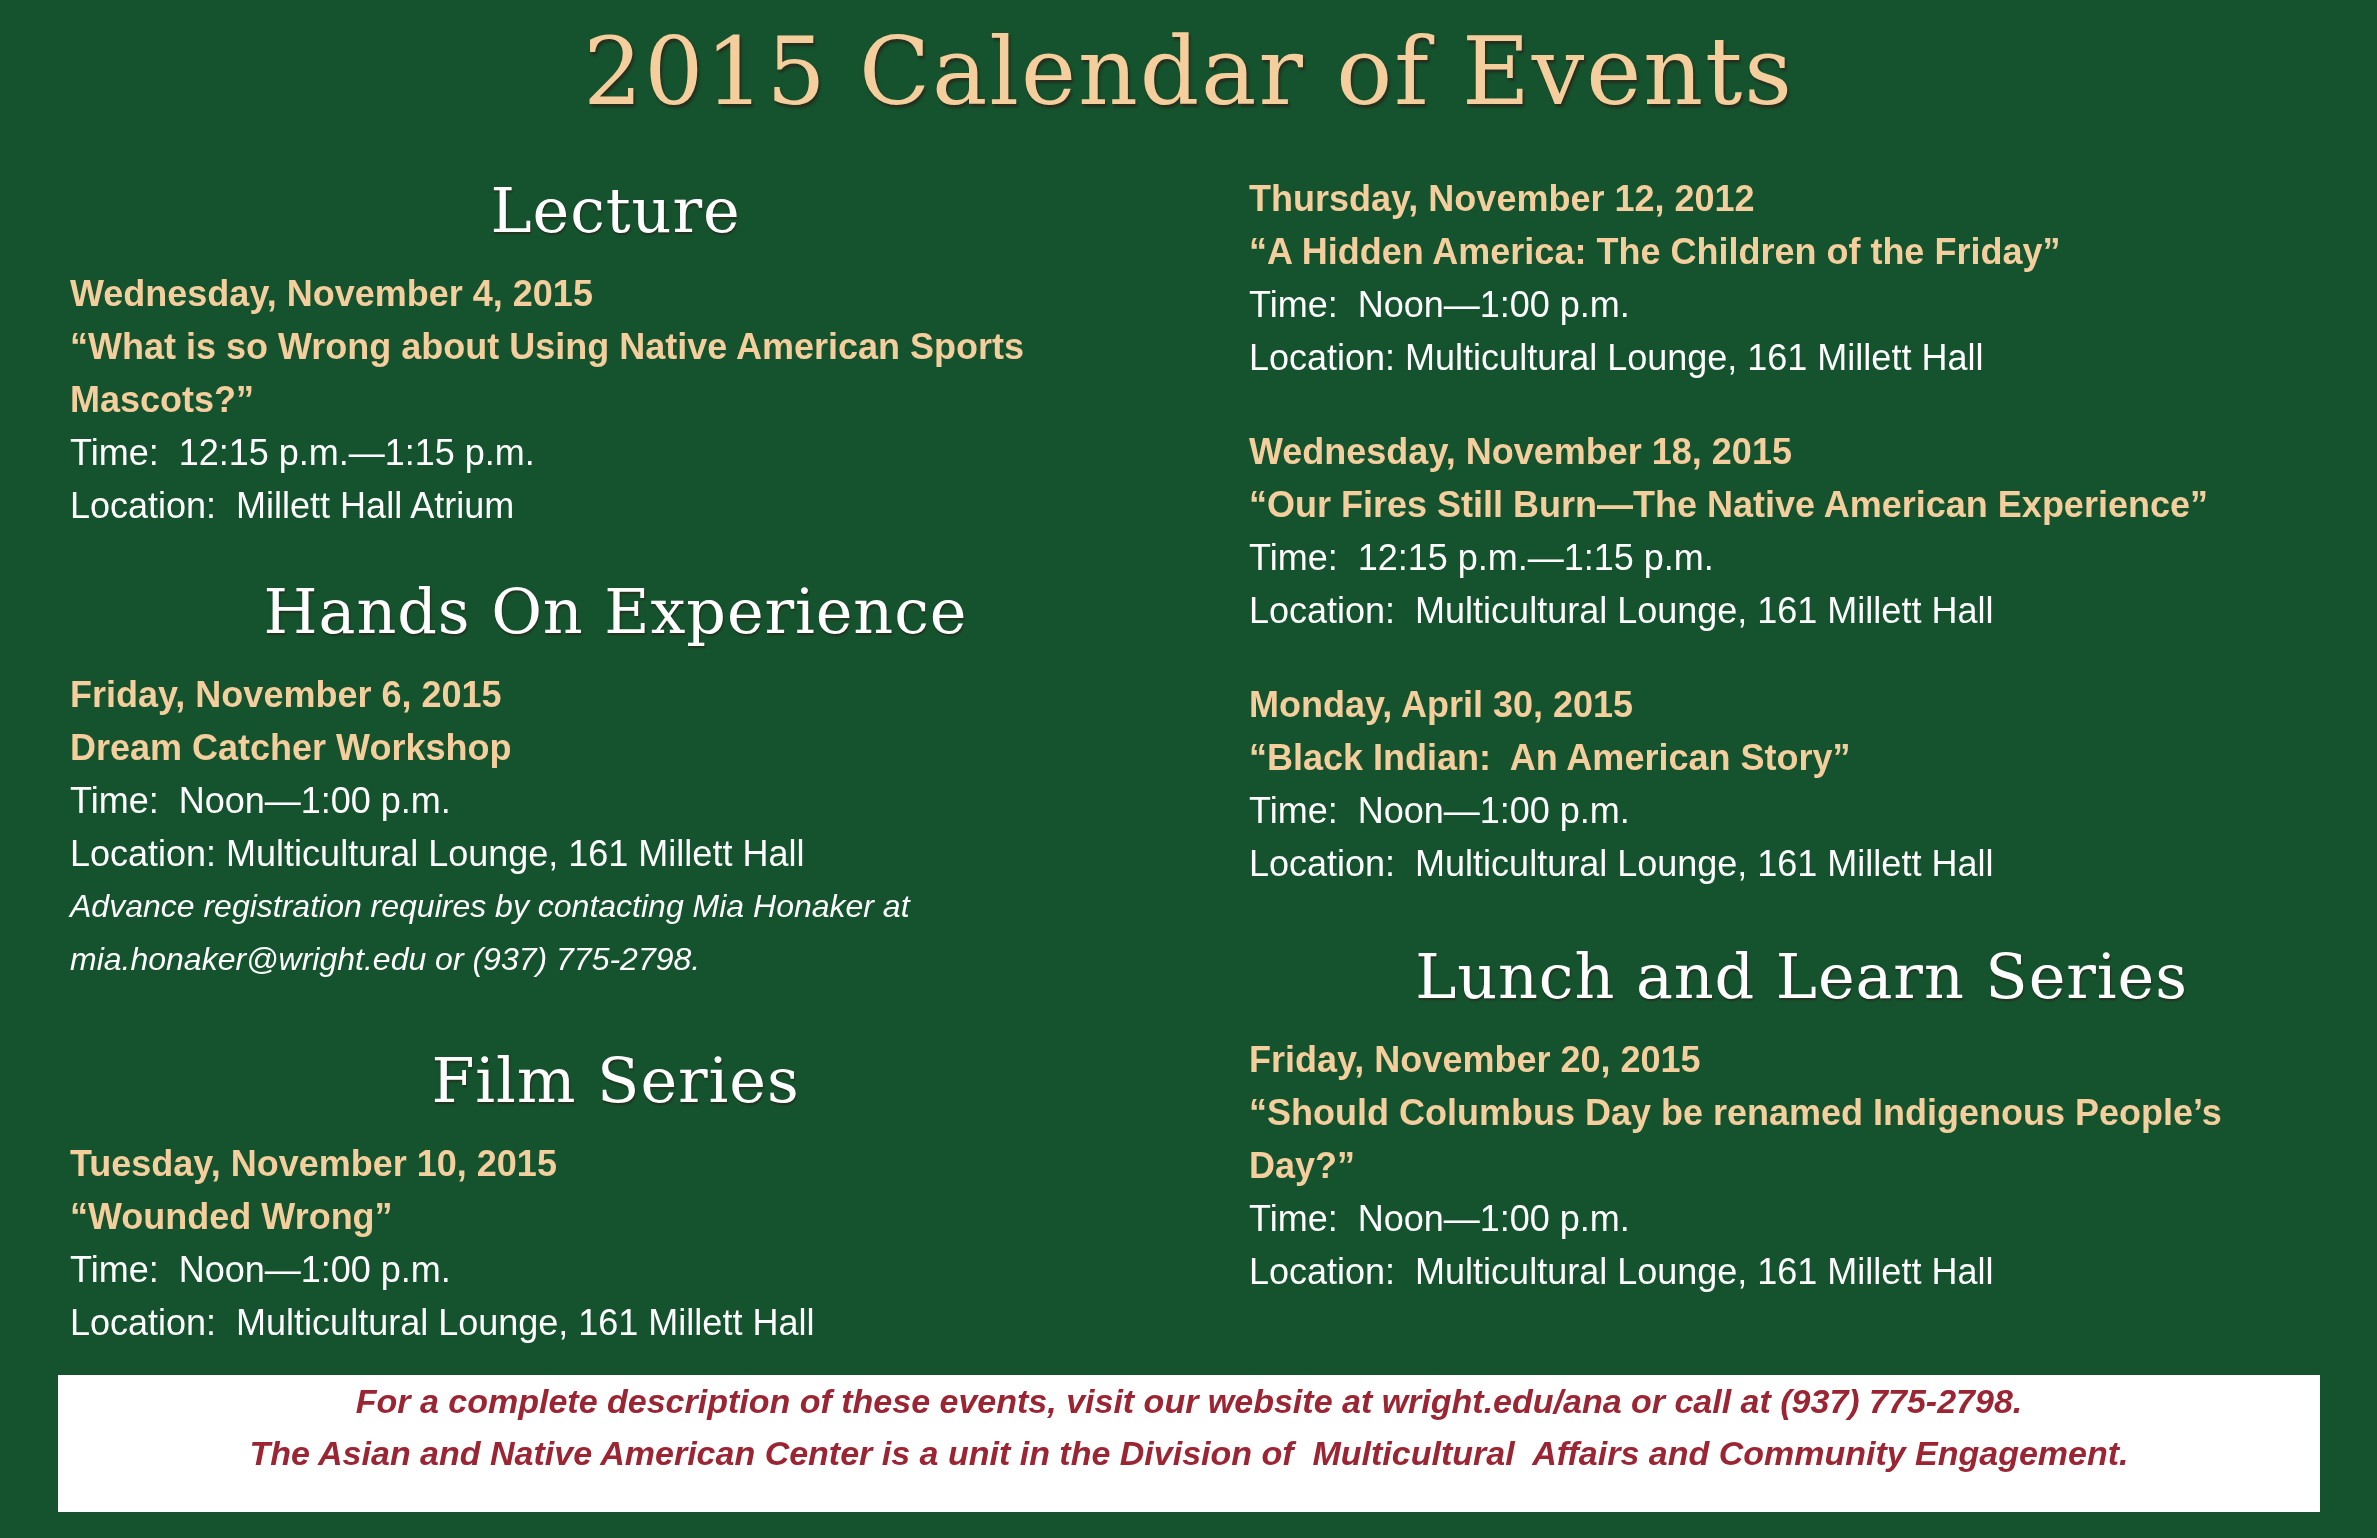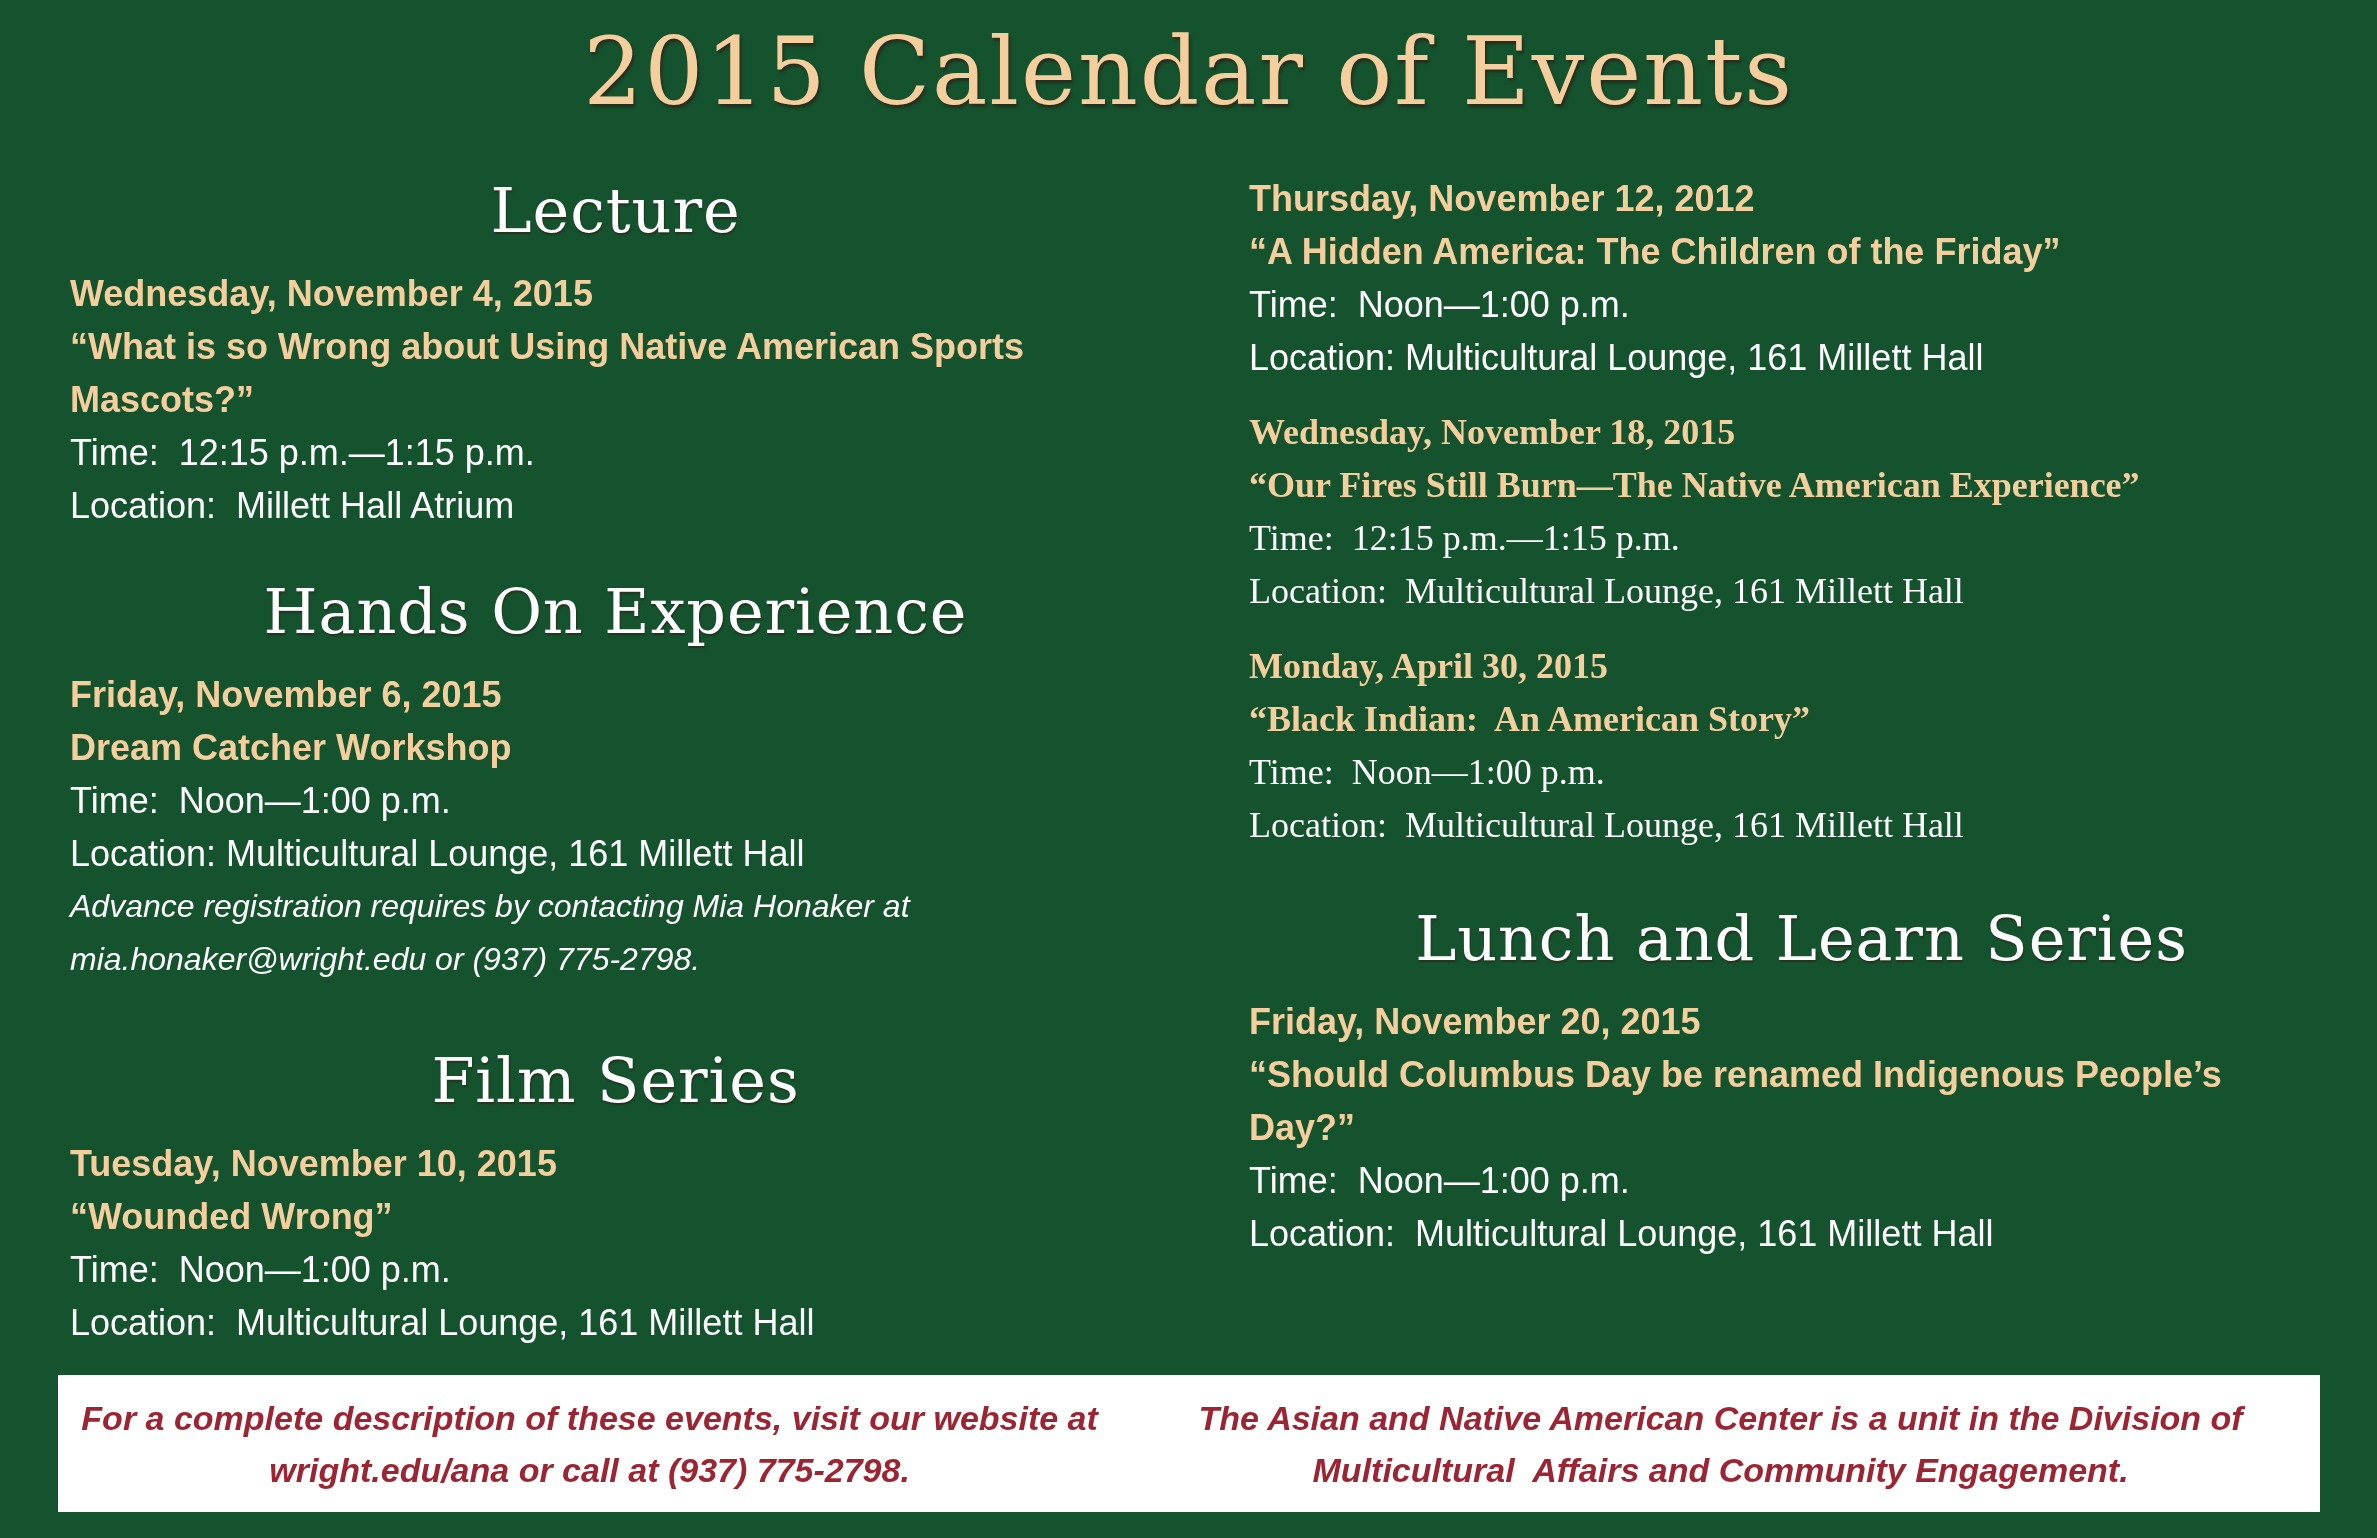"Wednesday, November 18, 2015" .mt-event { font-family: Liberation Serif, serif -> none; margin-top: 22px -> 41px }
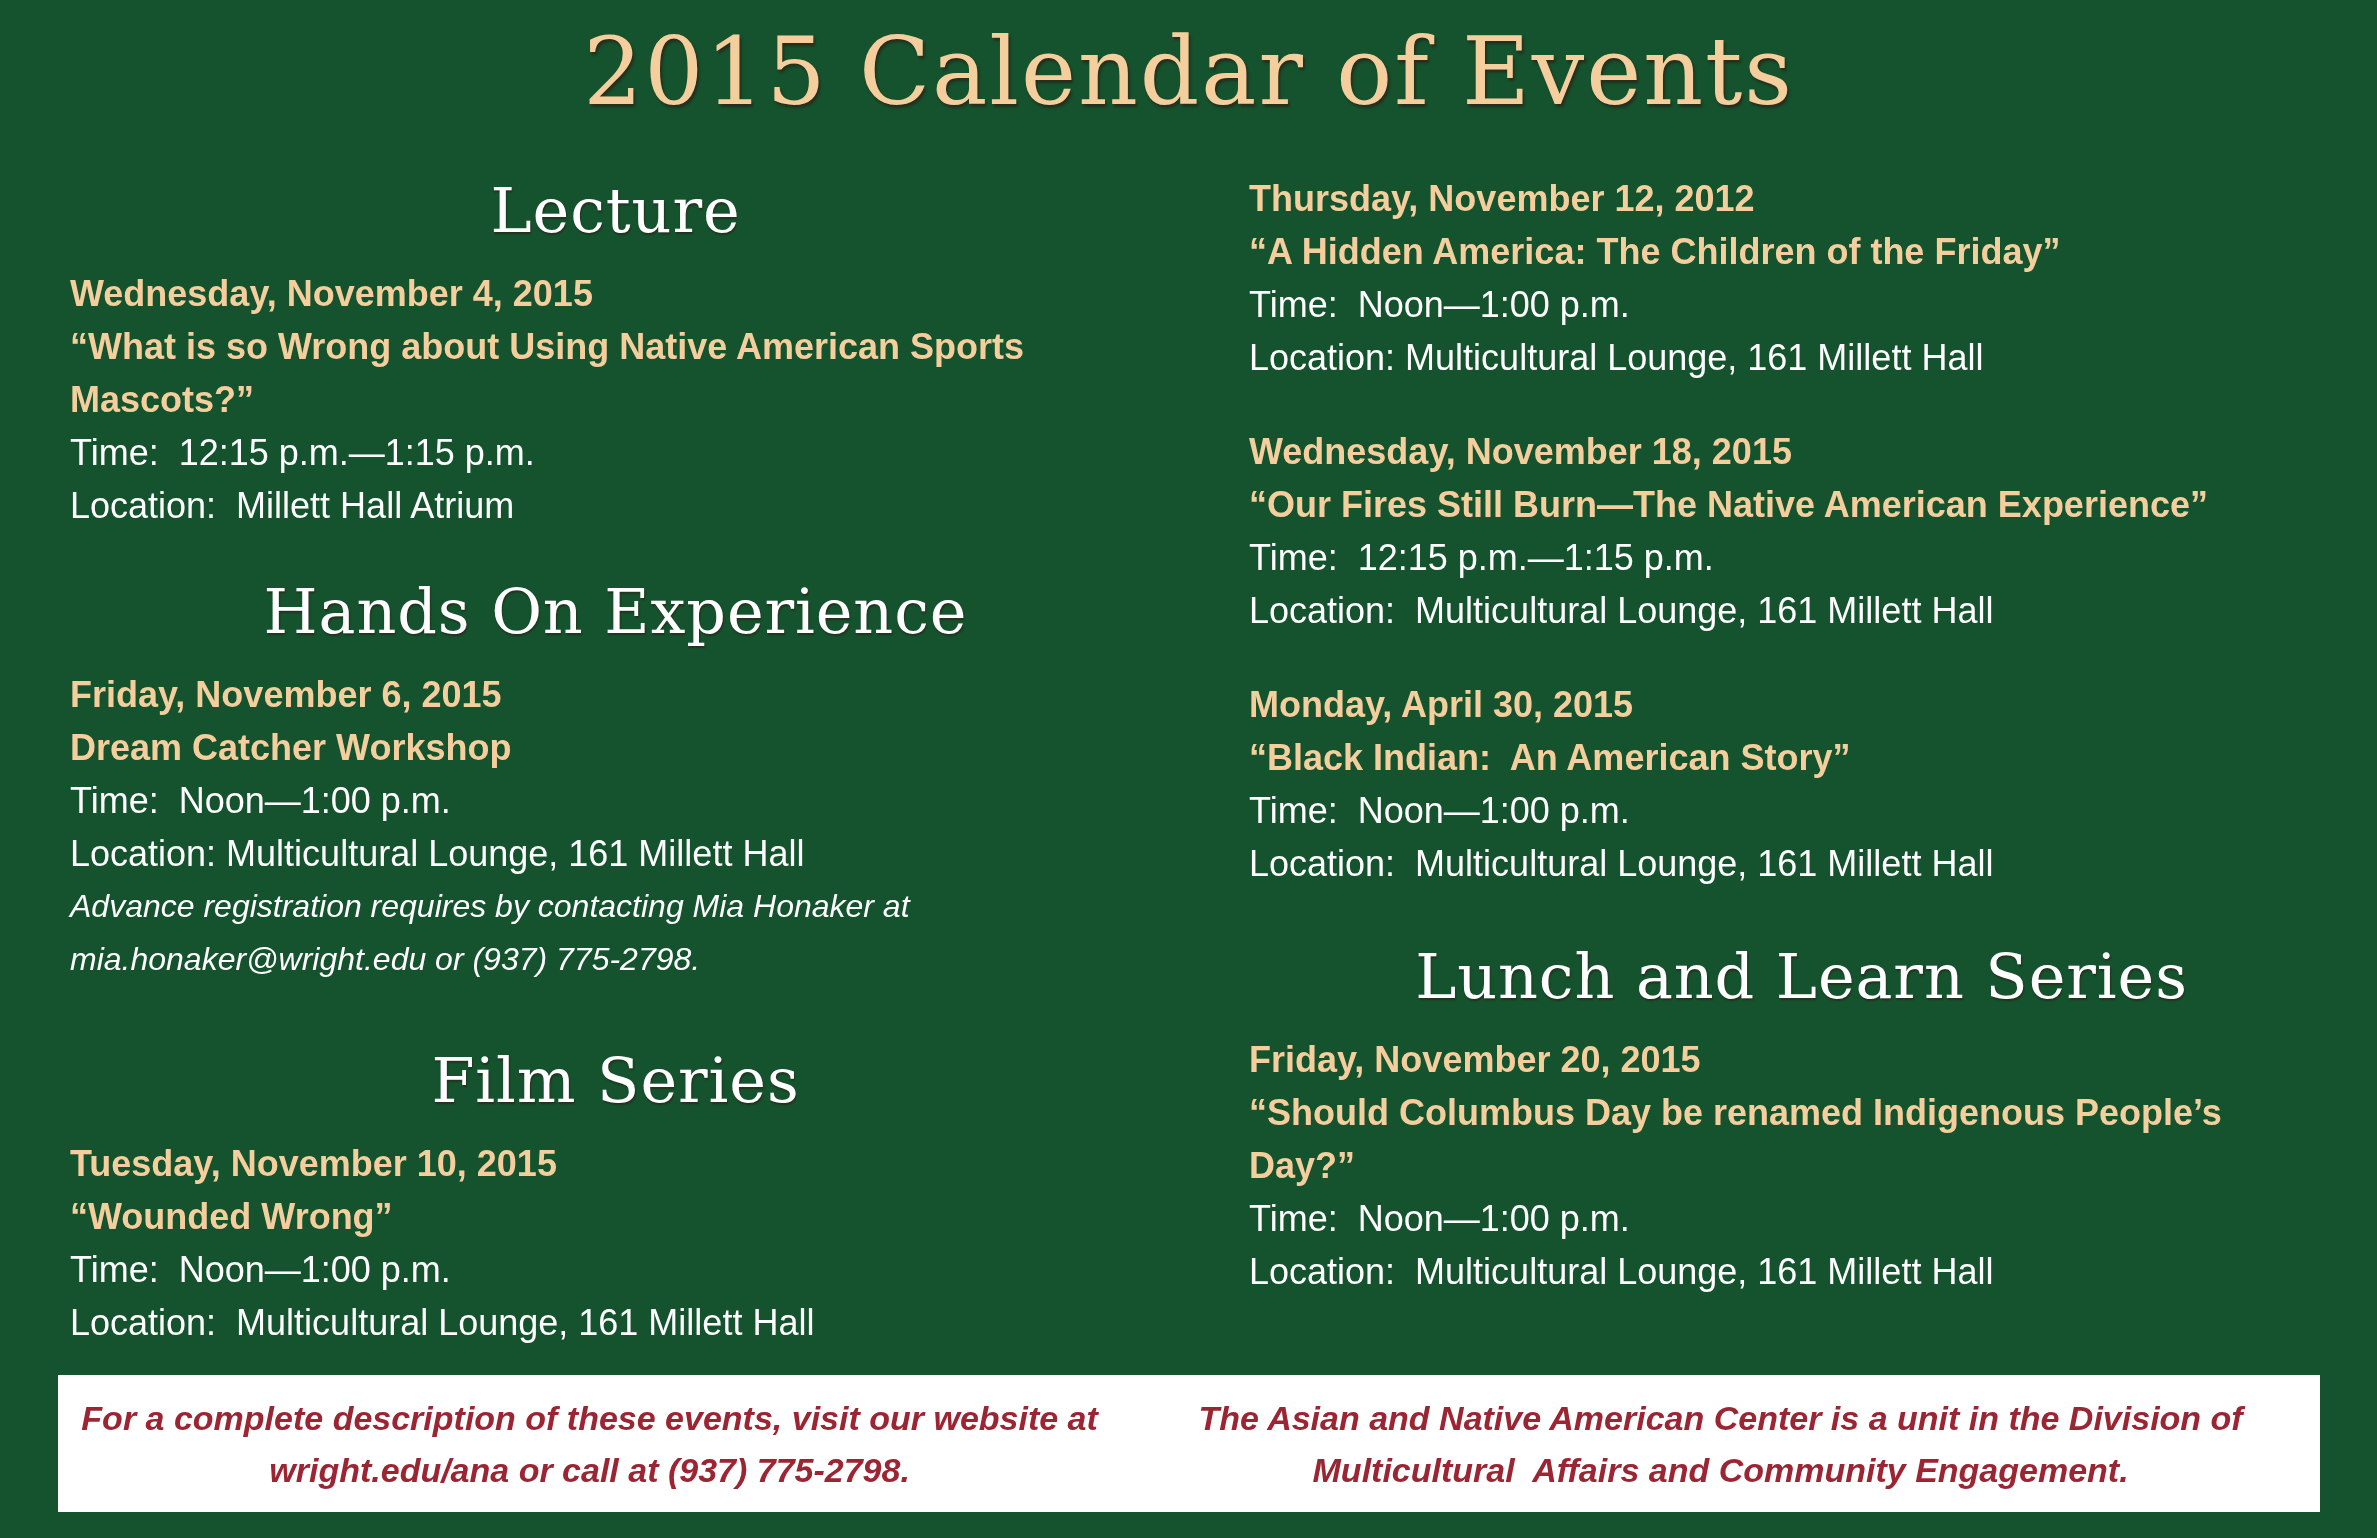"For a complete description of" .footer { flex-direction: row -> column }
